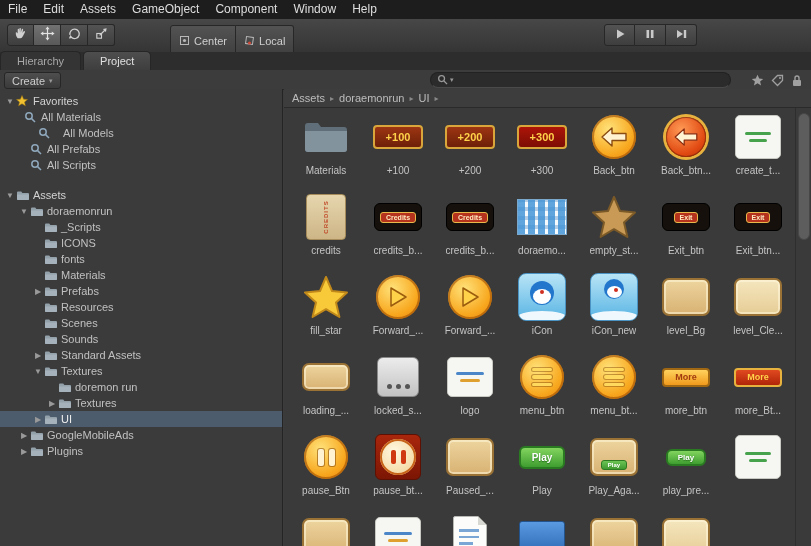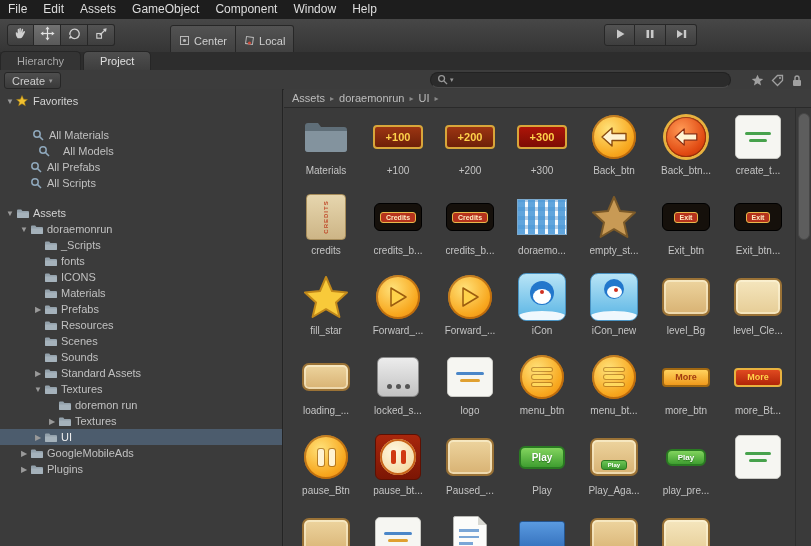"All Materials" div.trow { margin-top: 18px -> none; padding-left: 20px -> 12px }
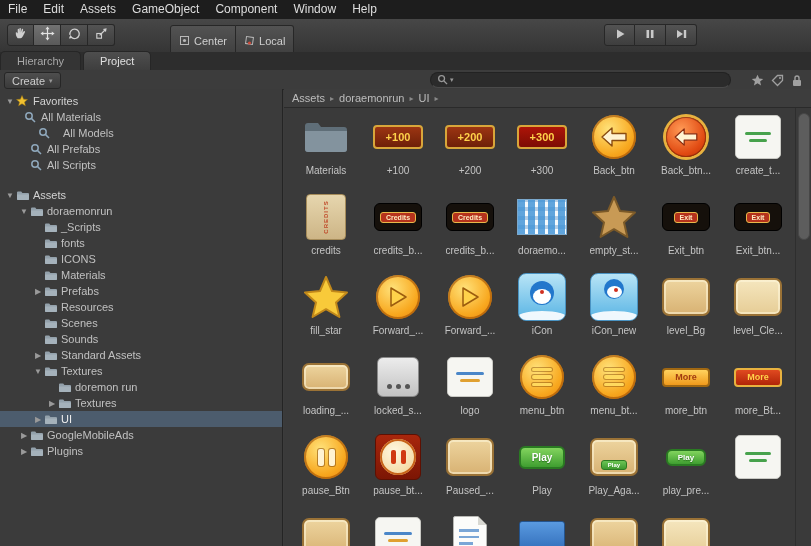"fonts" div.trow { order: before "ICONS" -> after "ICONS" }
